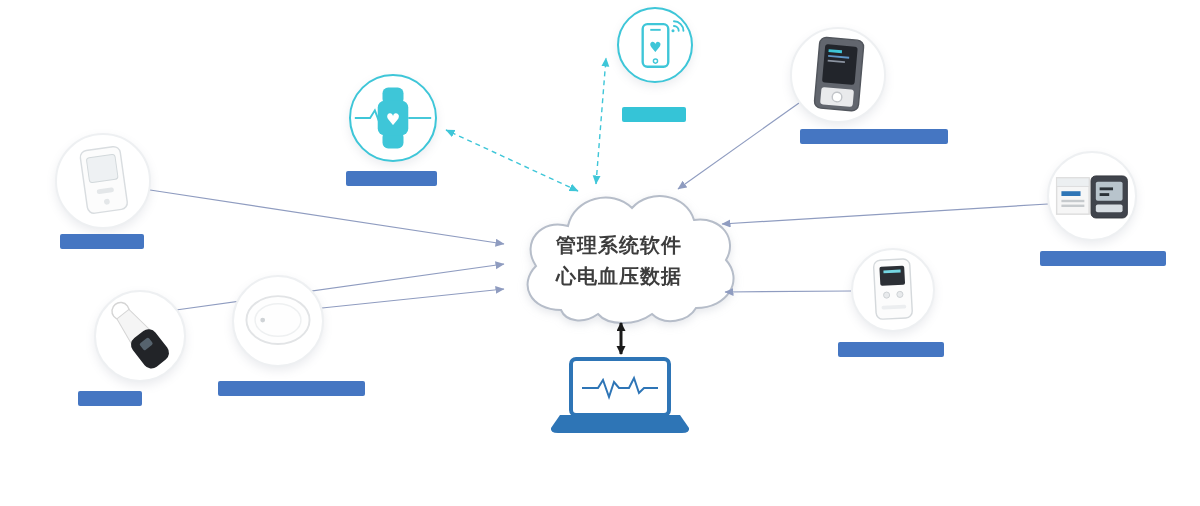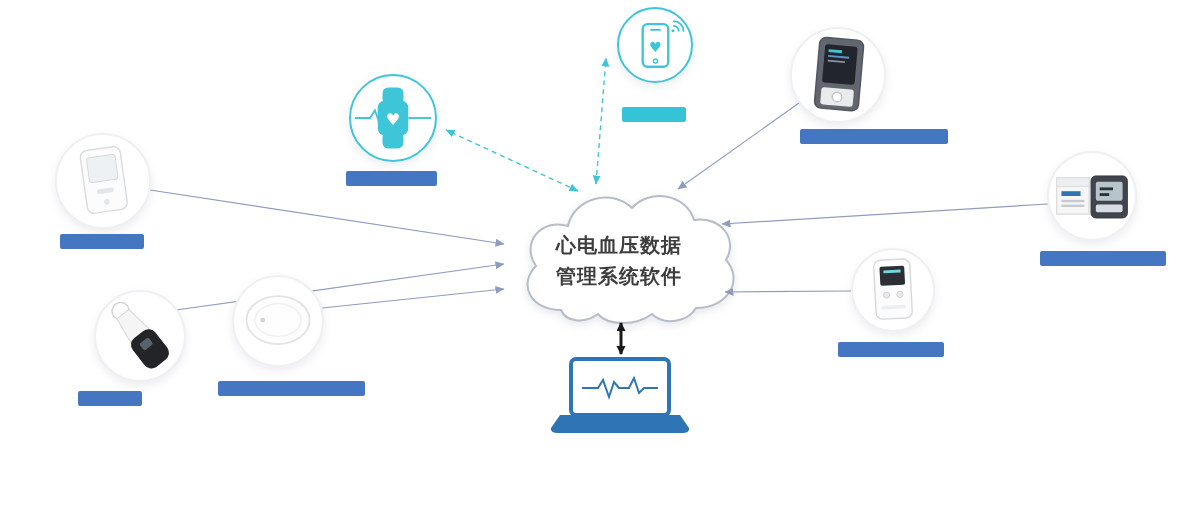"心电血压数据" div { order: before "管理系统软件" -> after "管理系统软件" }
